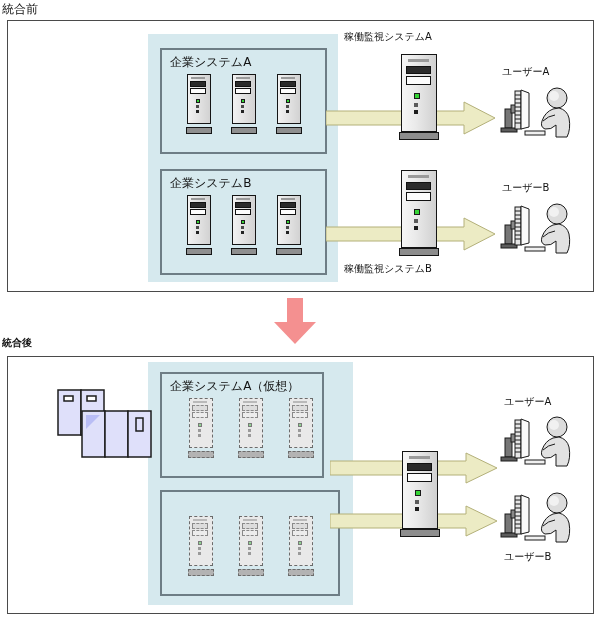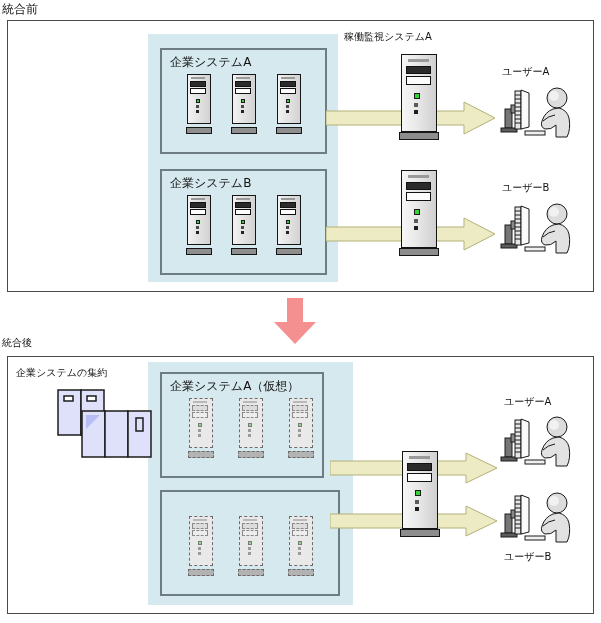"稼働監視システムB" div.lbl { html: none -> <div>稼働監視システムB</div> }
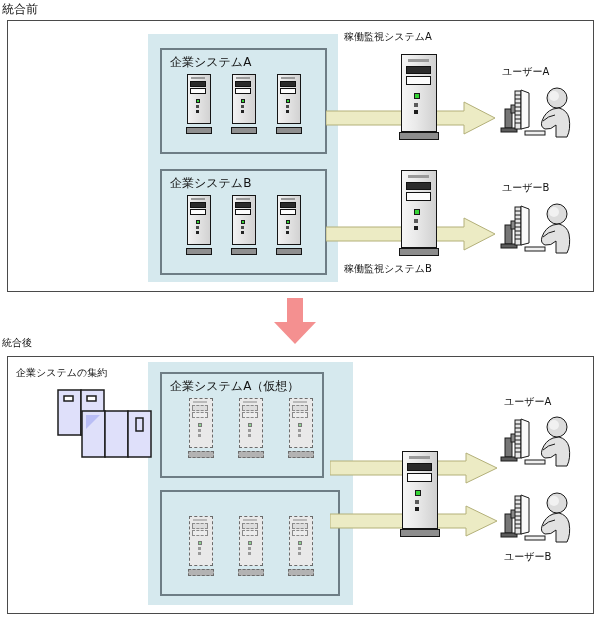"統合後" div.lbl { font-weight: none -> bold }
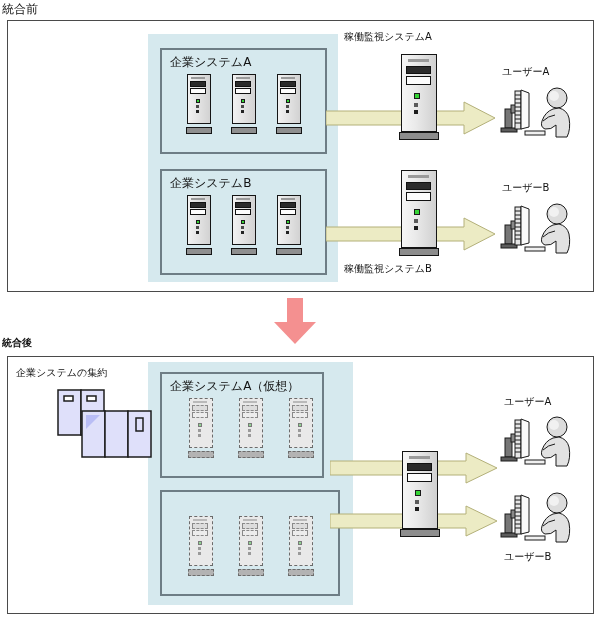"企業システムの集約" div.lbl { html: <div>企業システムの集約</div> -> none }
